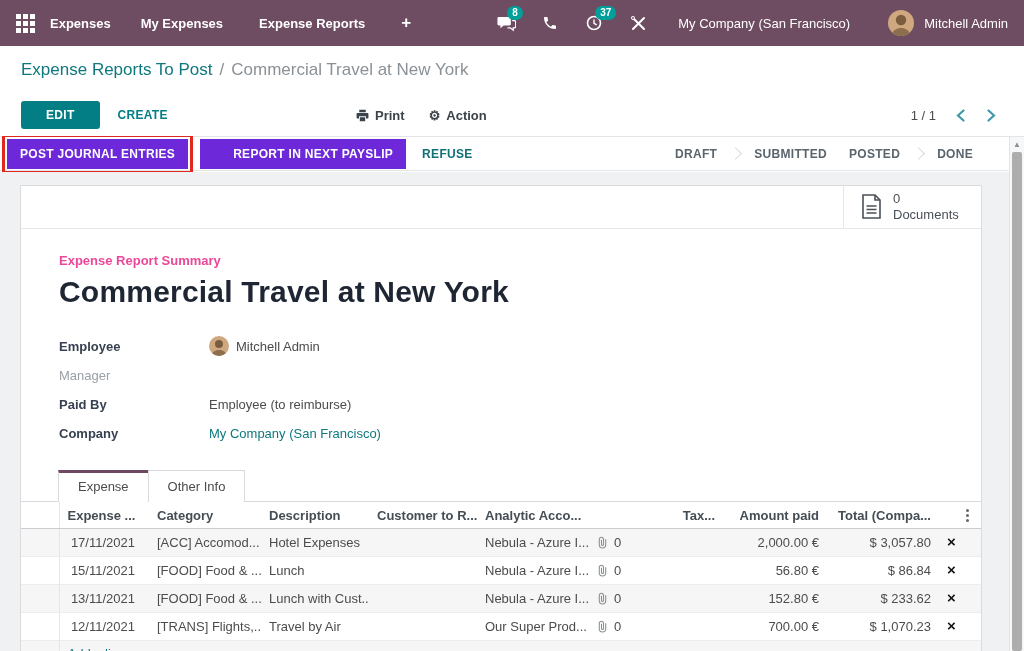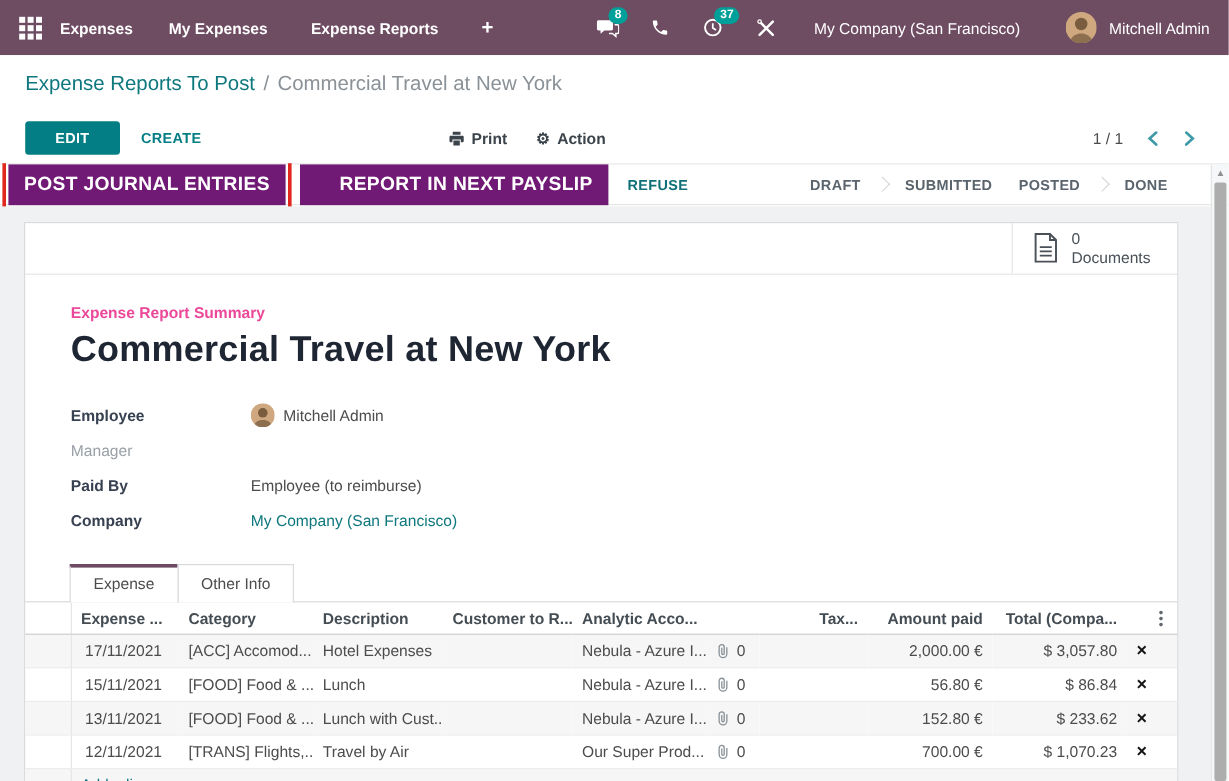"Print" .center-actions { left: 374px -> 356px }
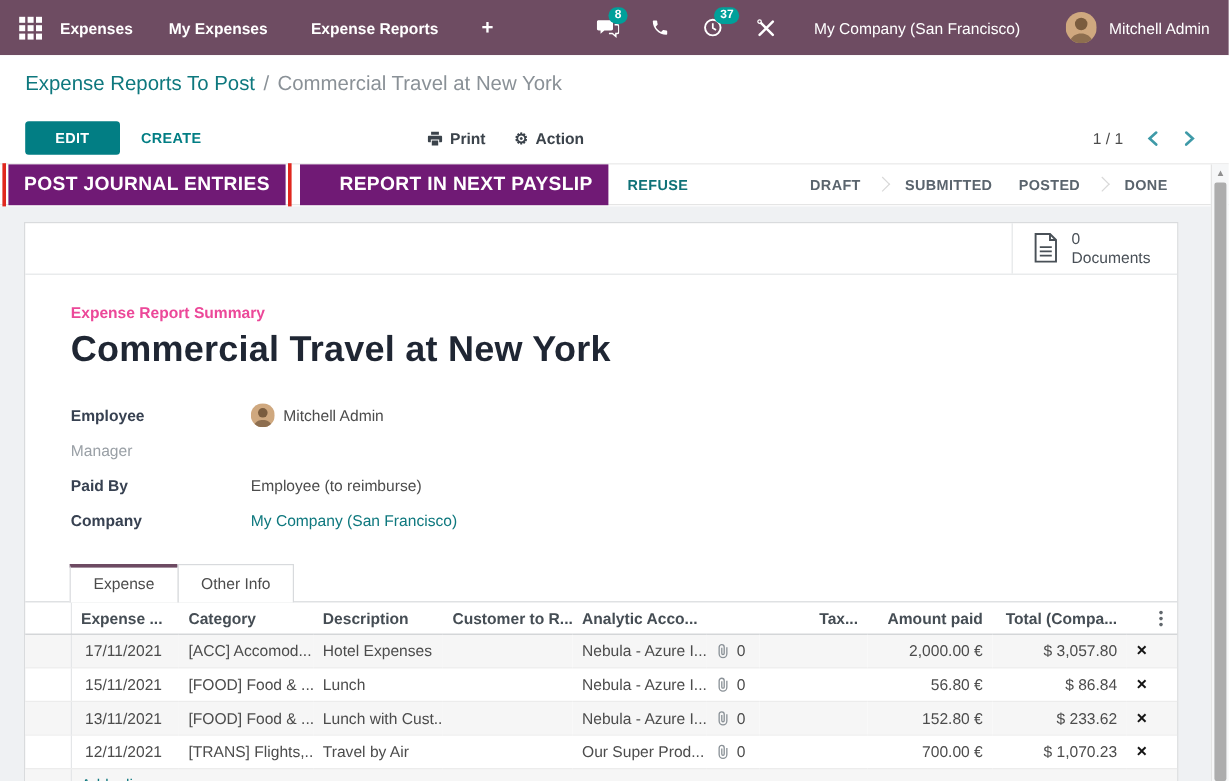"POST JOURNAL ENTRIES" .btn-status { background: #701a75 -> #6d28d9; font-size: 16px -> 12px }
